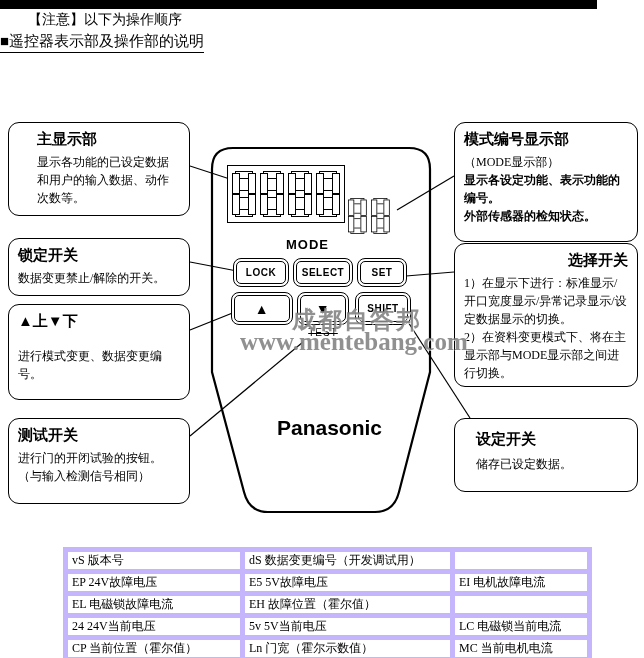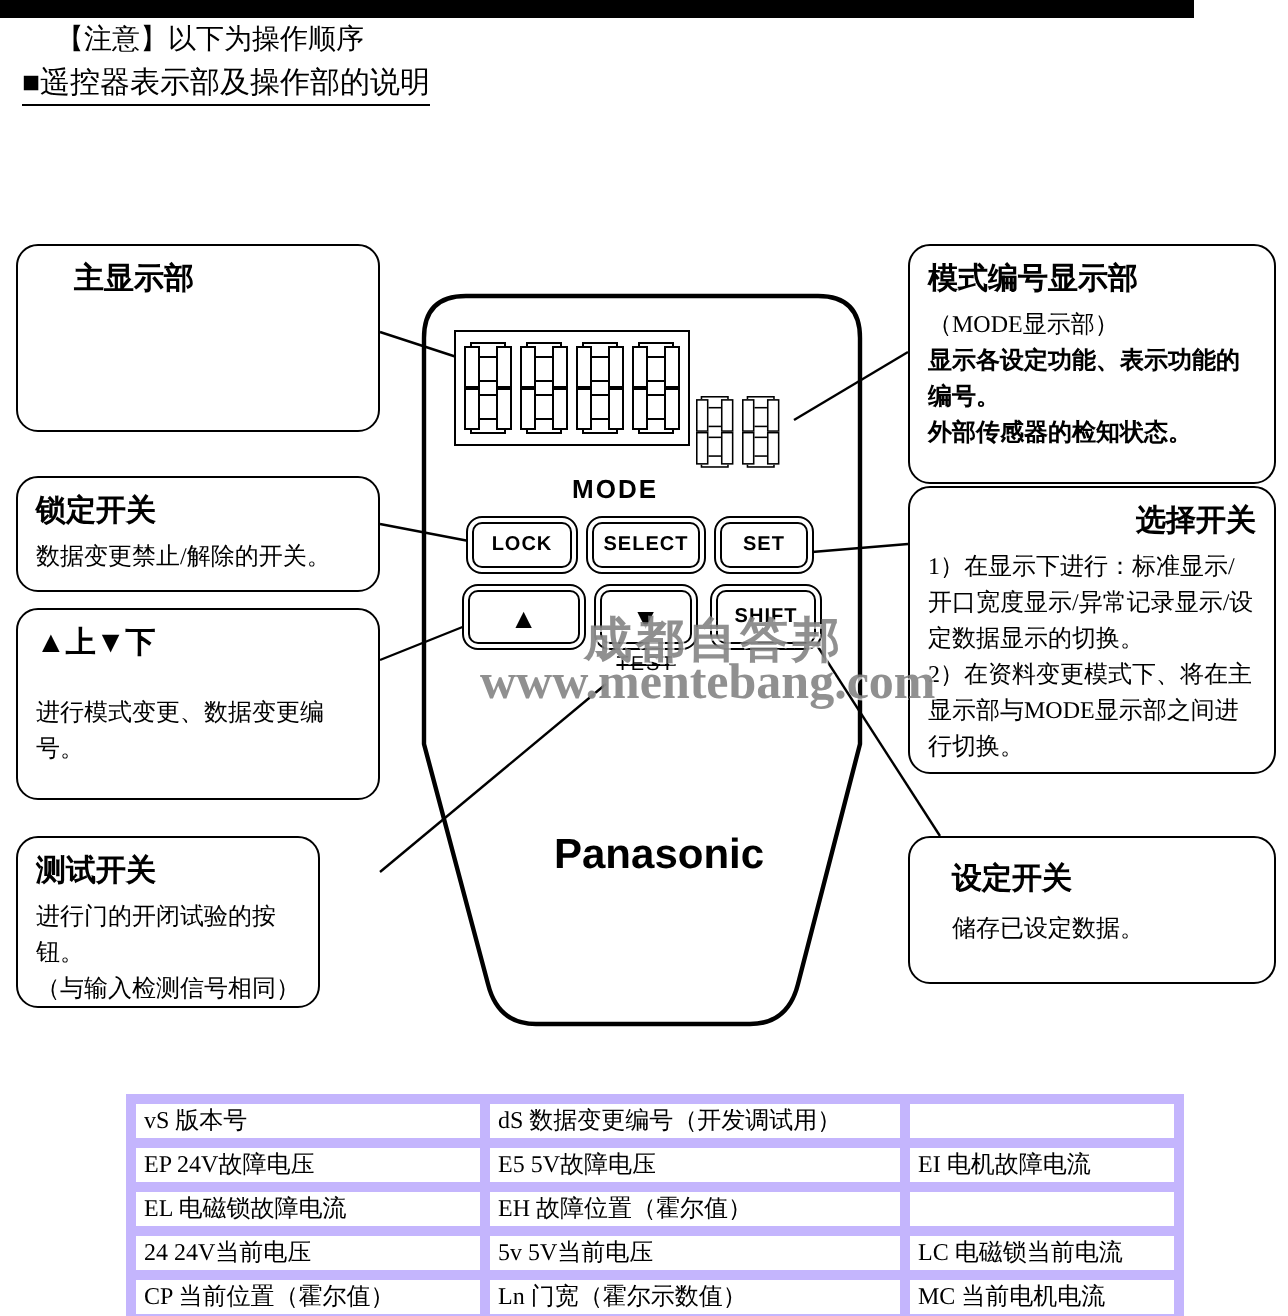"■遥控器表示部及操作部的说明" #heading { left: 11px -> 0 }
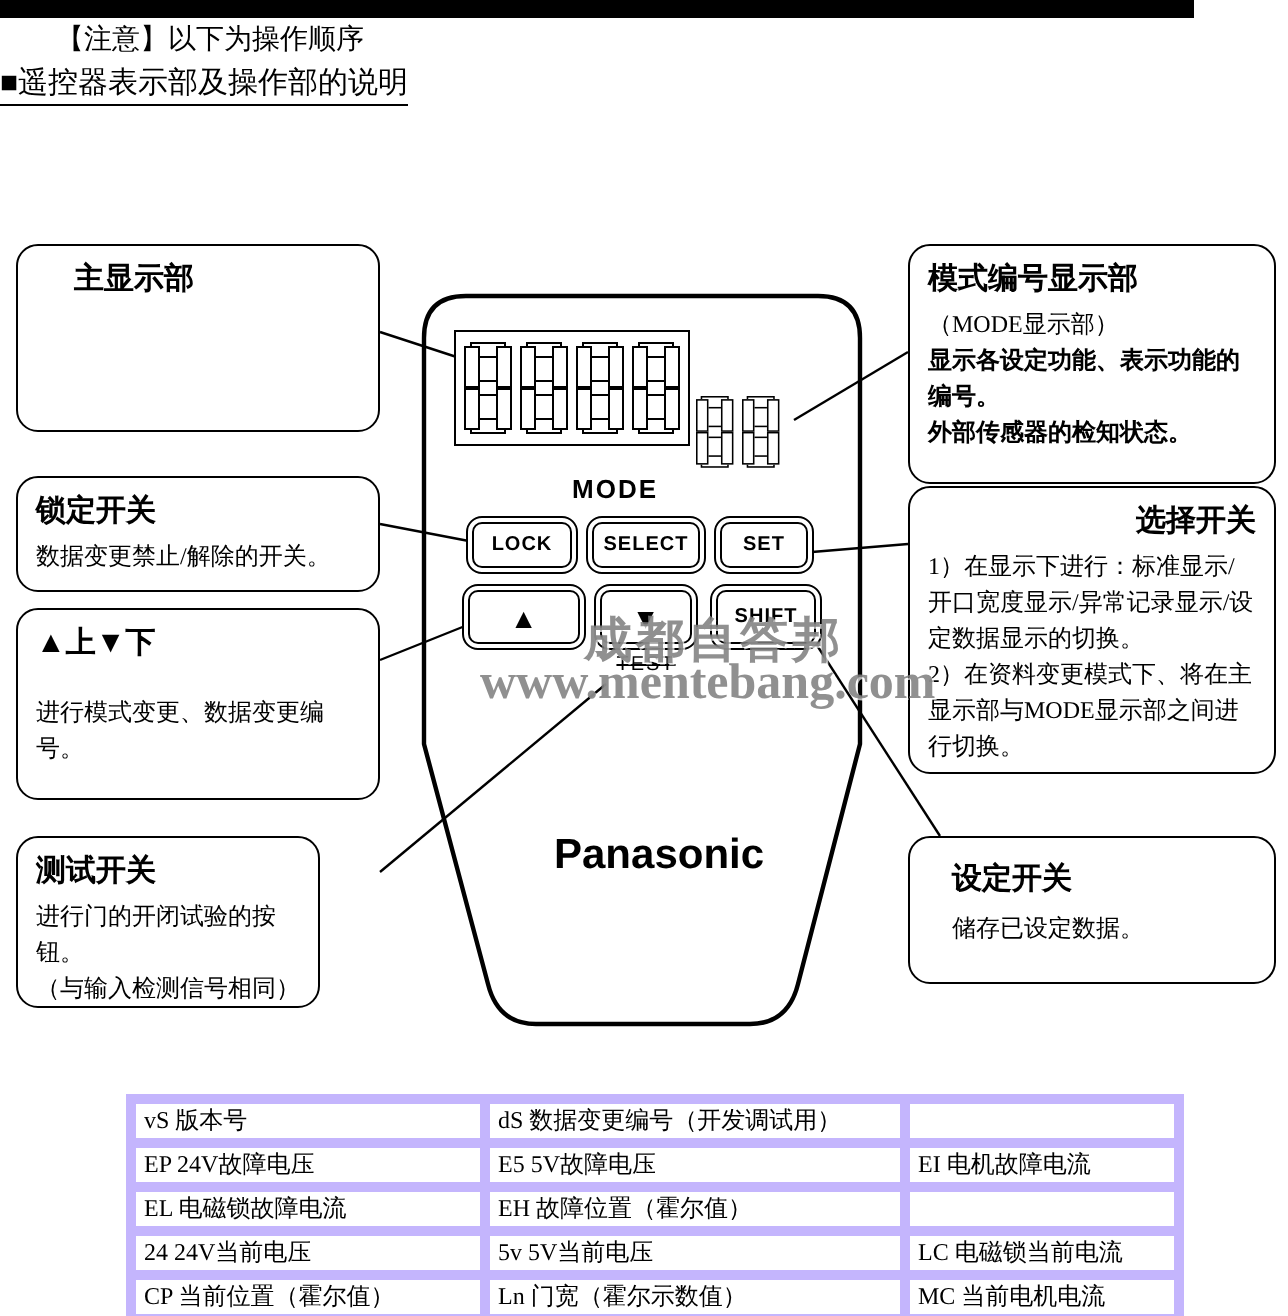"显示各功能的已设定数据和用户的输入数据、动作次数等。" p { html: none -> <p>显示各功能的已设定数据和用户的输入数据、动作次数等。</p> }
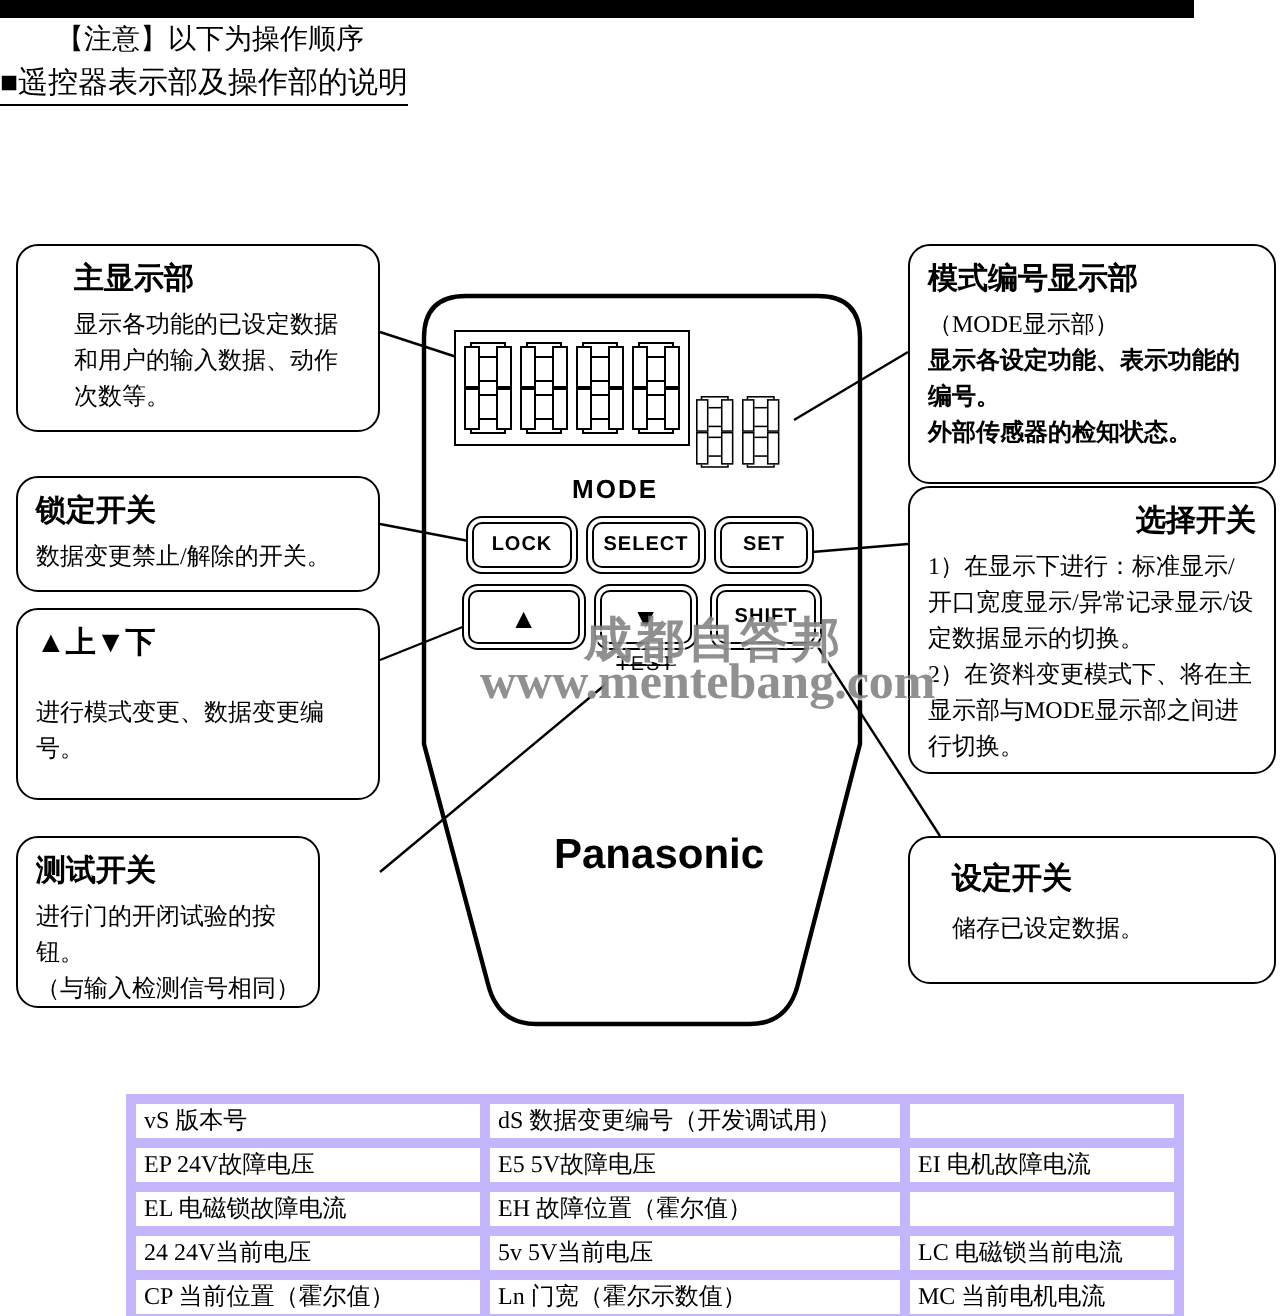"测试开关" #co-test { width: 152px -> 182px }
